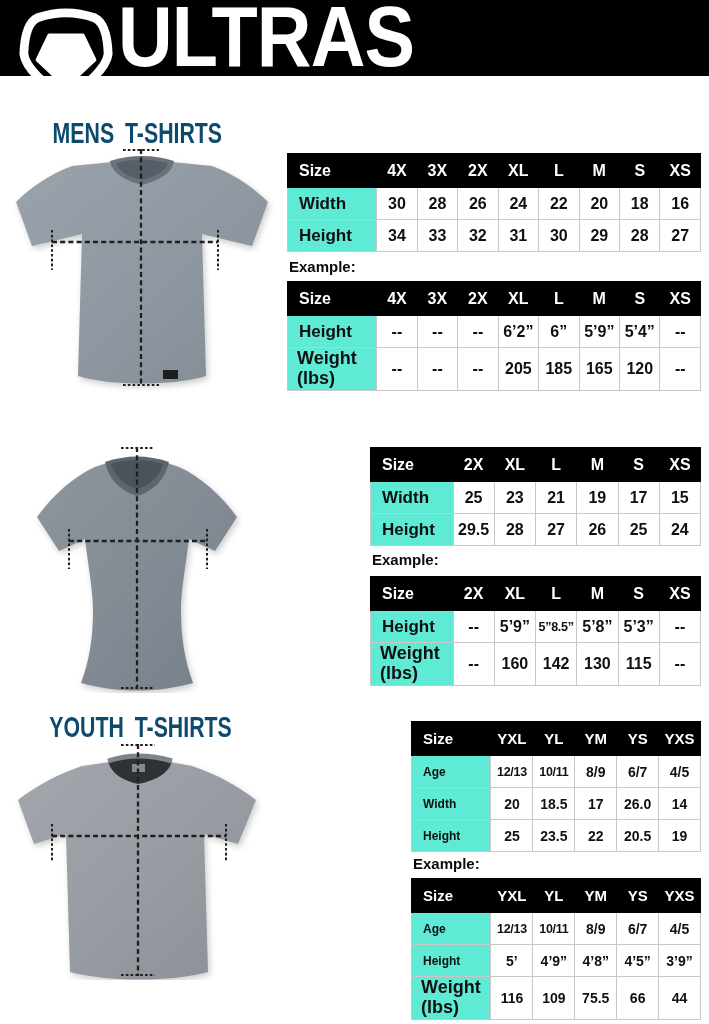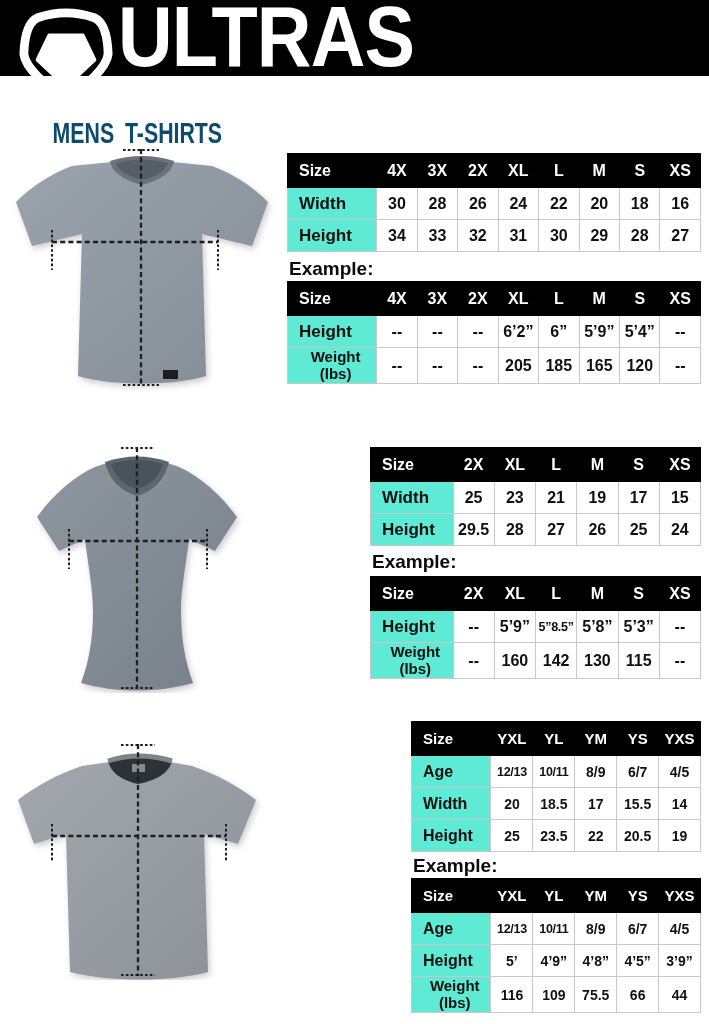"Example:" .ex { font-size: 19px -> 15px }
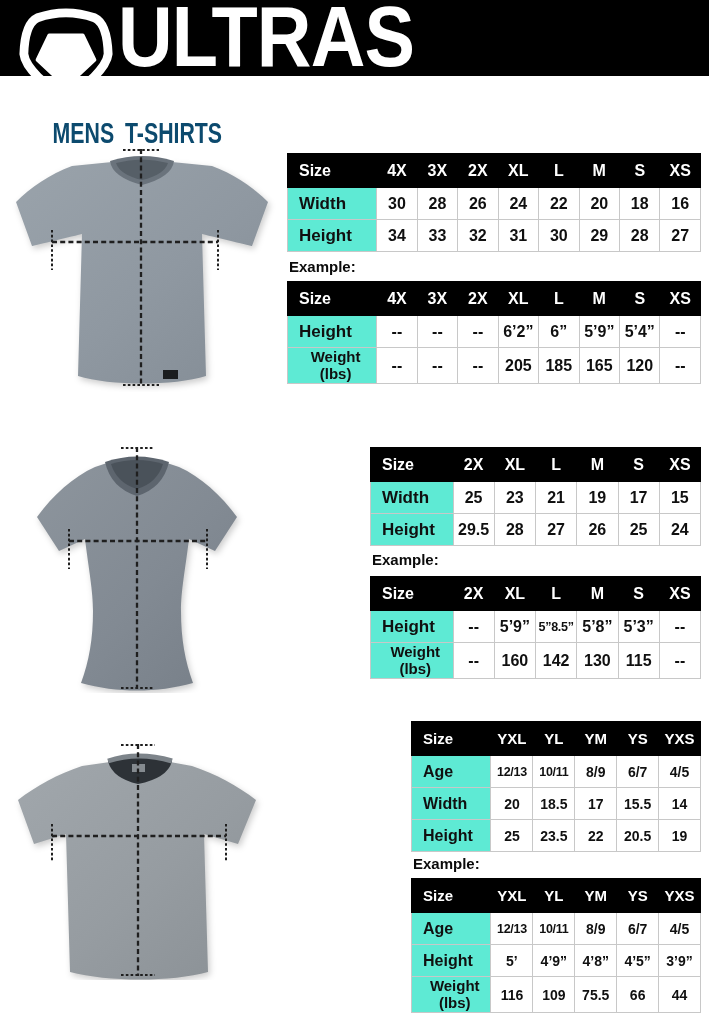"Weight" .tbl tbody th.two { font-size: 15px -> 18px; text-align: center -> none }
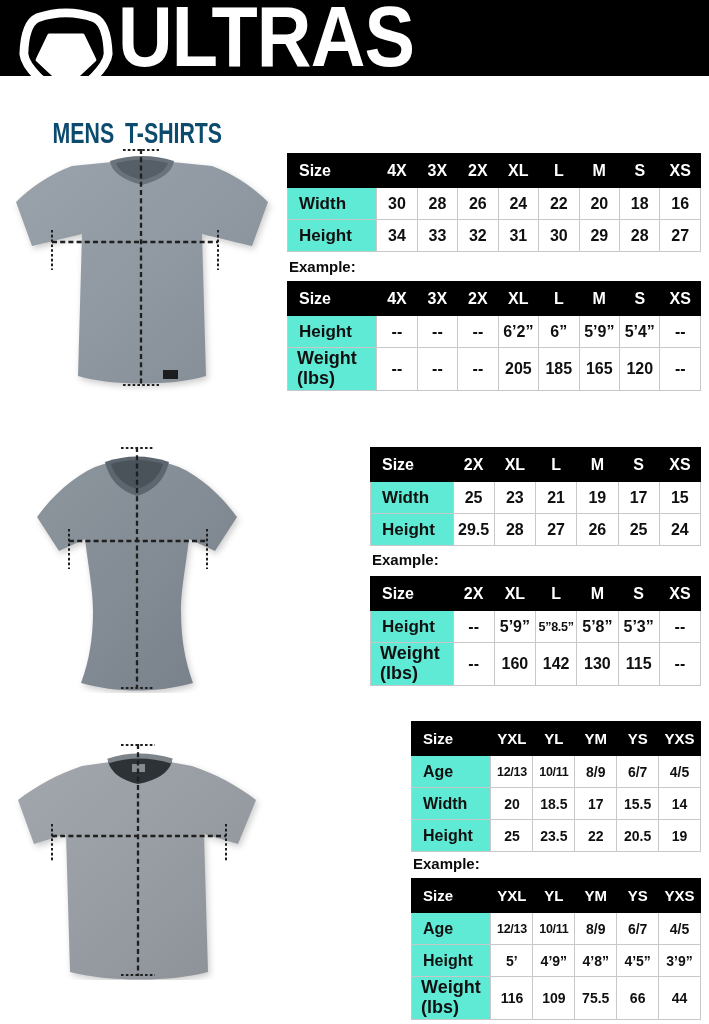"YOUTH T-SHIRTS" h2.sec-title { html: none -> <h2><span>YOUTH T-SHIRTS</span></h2> }
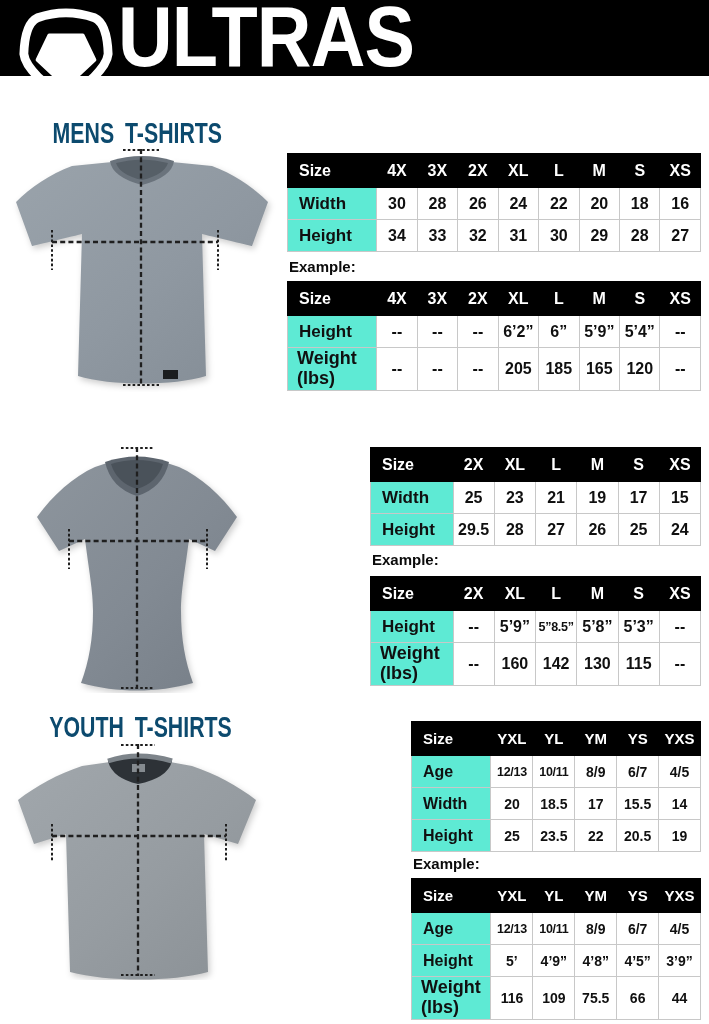"Age" .small-t tbody th { font-size: 16px -> 12px }
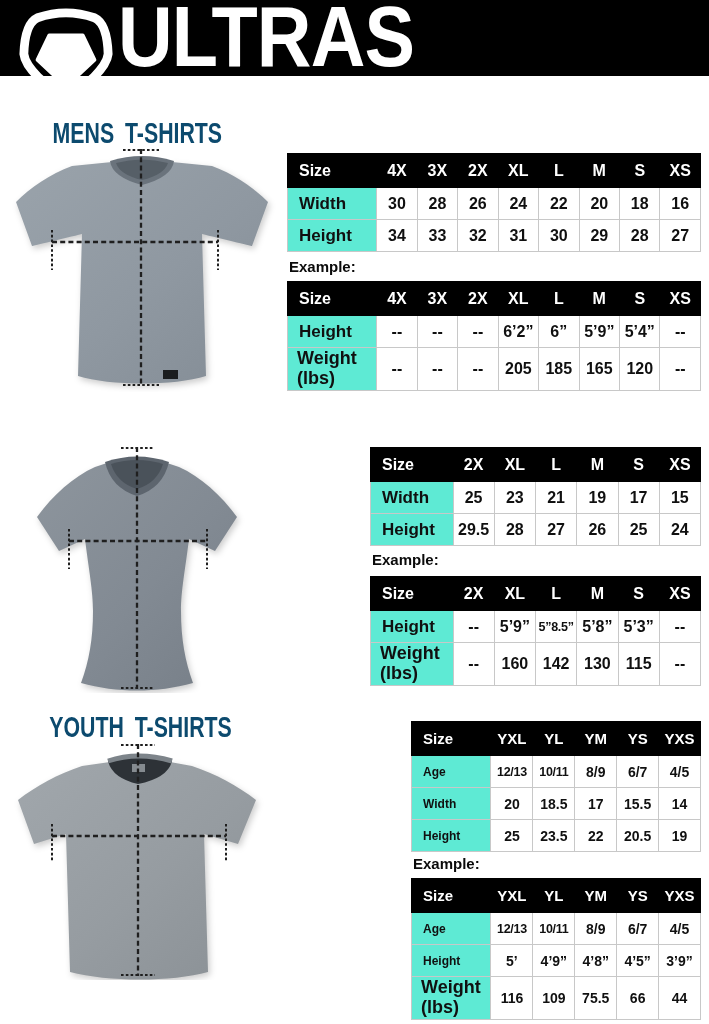"15.5" td { text: 15.5 -> 26.0 }
